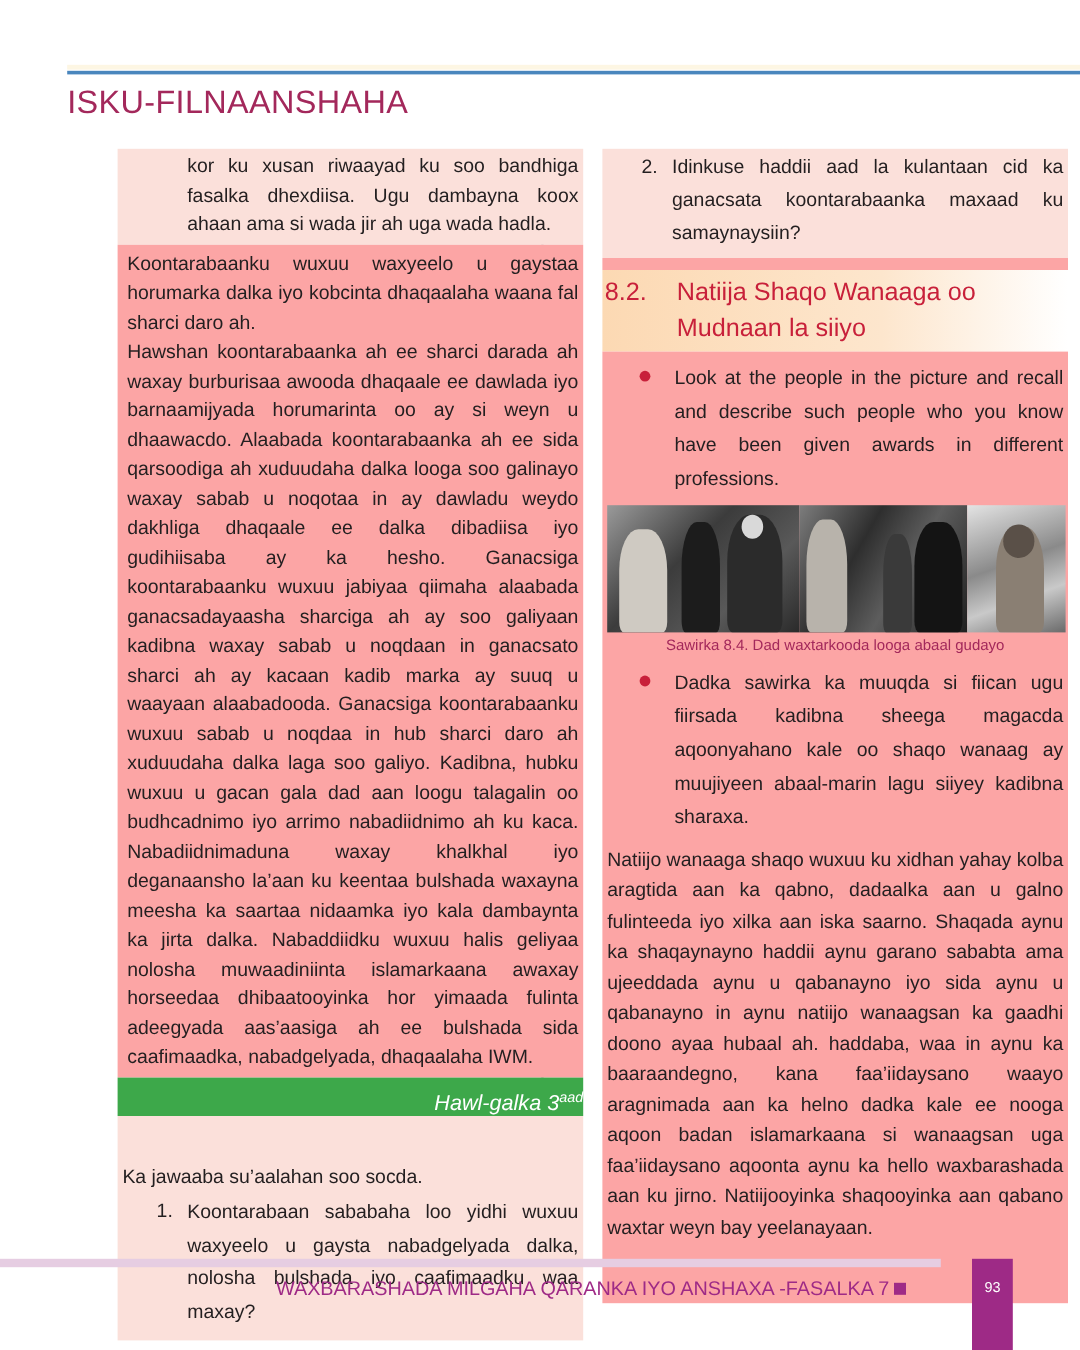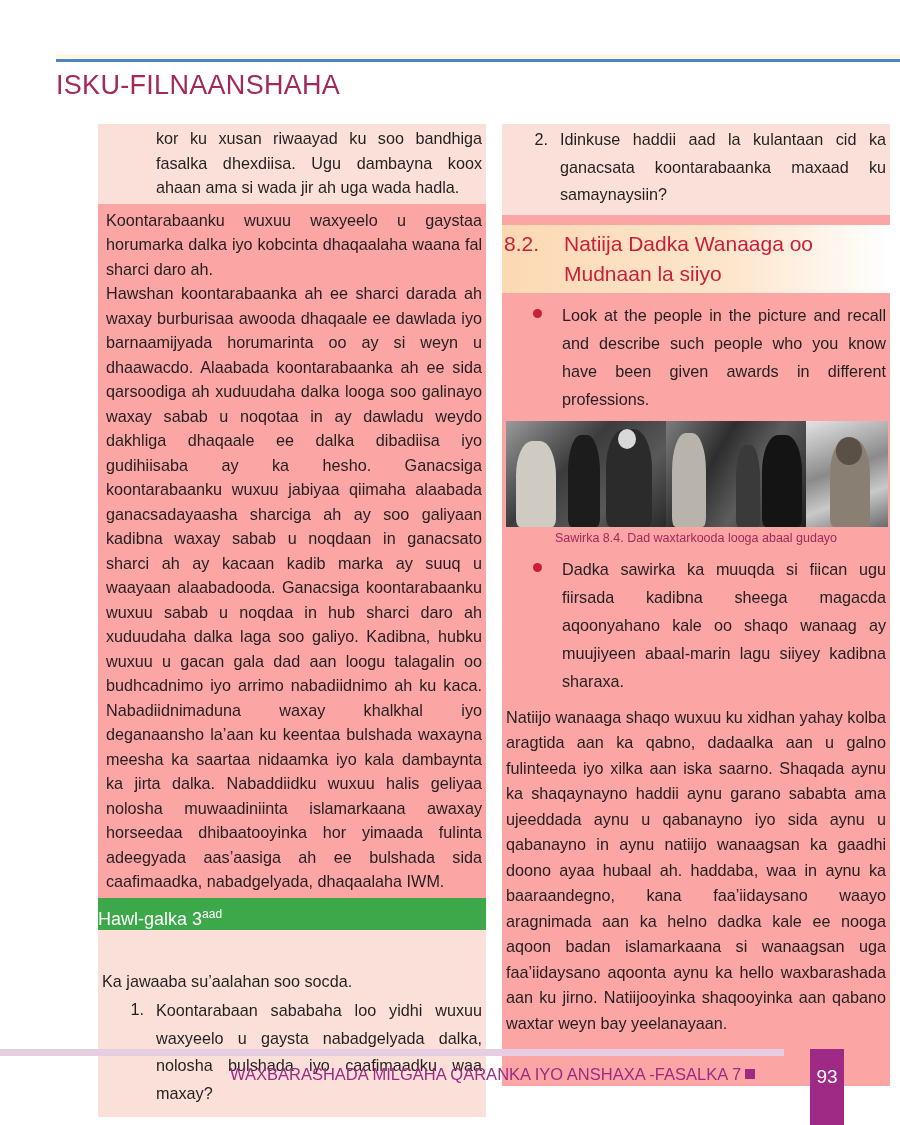"Natiija Dadka Wanaaga oo Mudnaan" div.section-title { text: Dadka -> Shaqo }
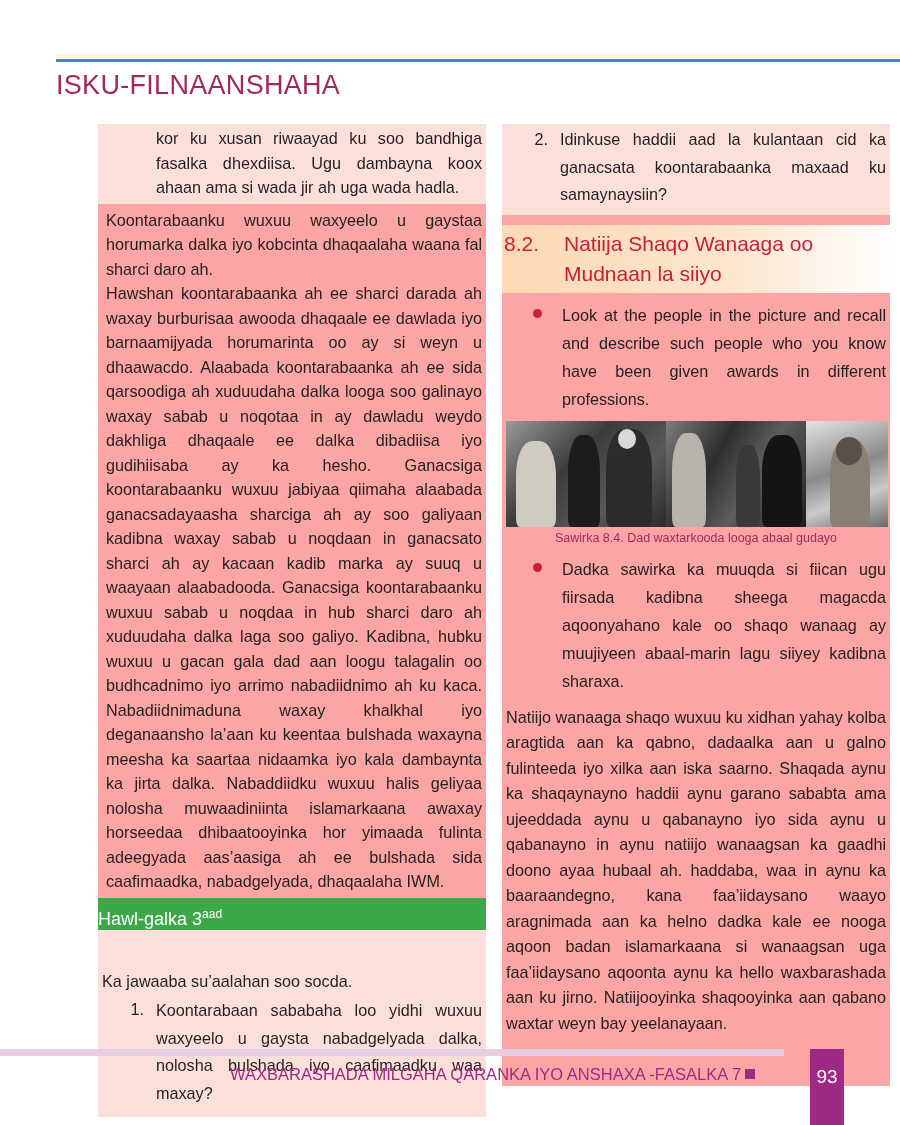"Hawl-galka 3aad" .activity-bar { font-style: none -> italic; text-align: left -> right }
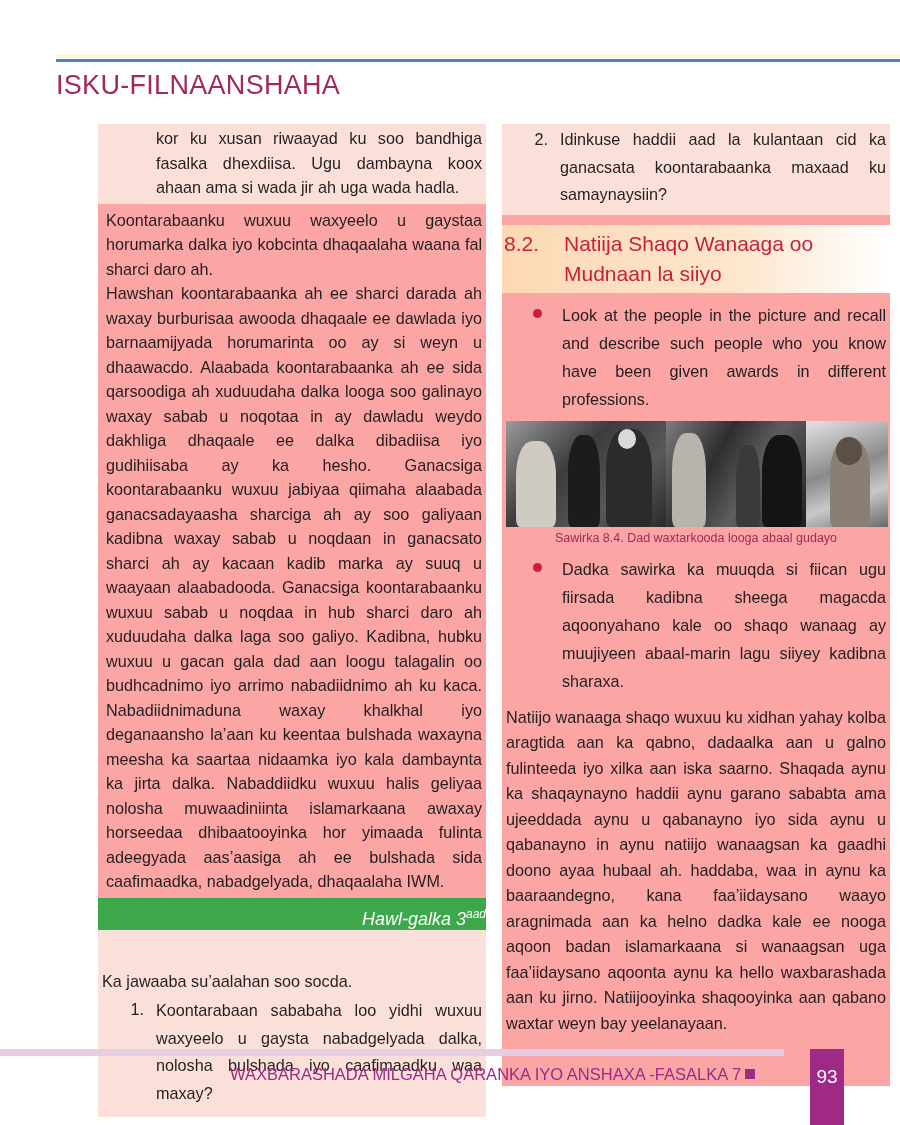"93" .page-tab { font-size: 19px -> 12px }
